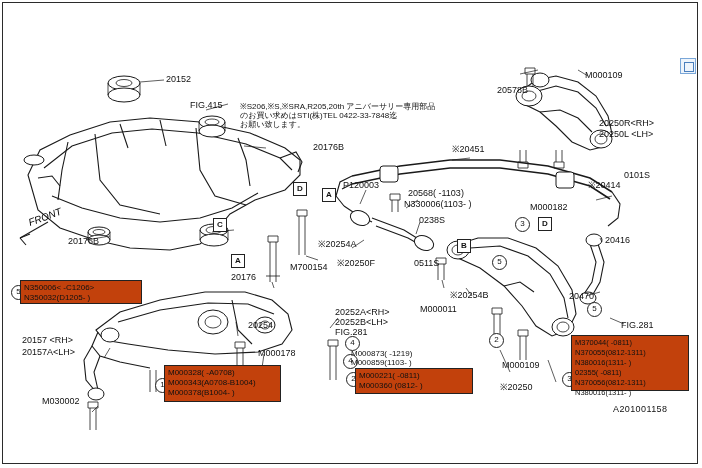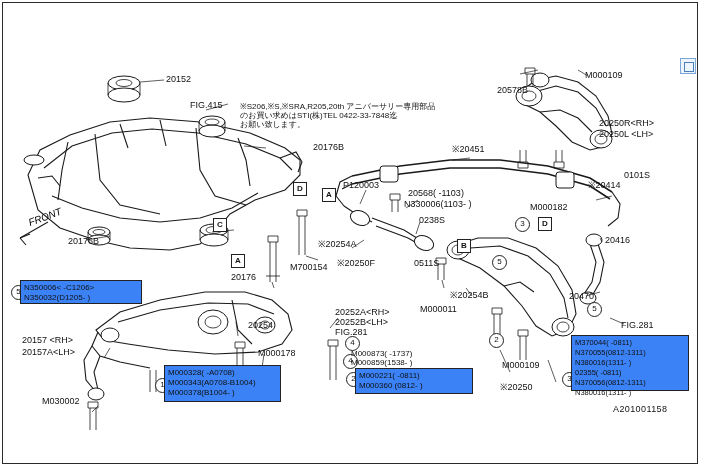"N350006< -C1206>" .box { background: #3b82f6 -> #c2410c }
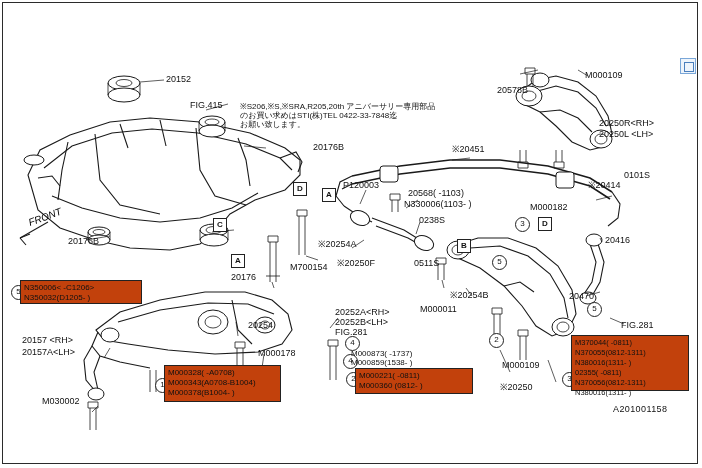"M000873( -1737)" span { text: -1737 -> -1219 }
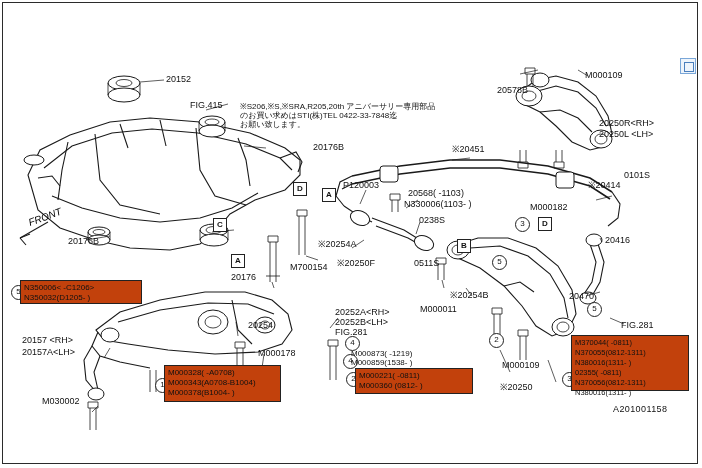"M000859(1538- )" span { text: 1538- -> 1103- }
